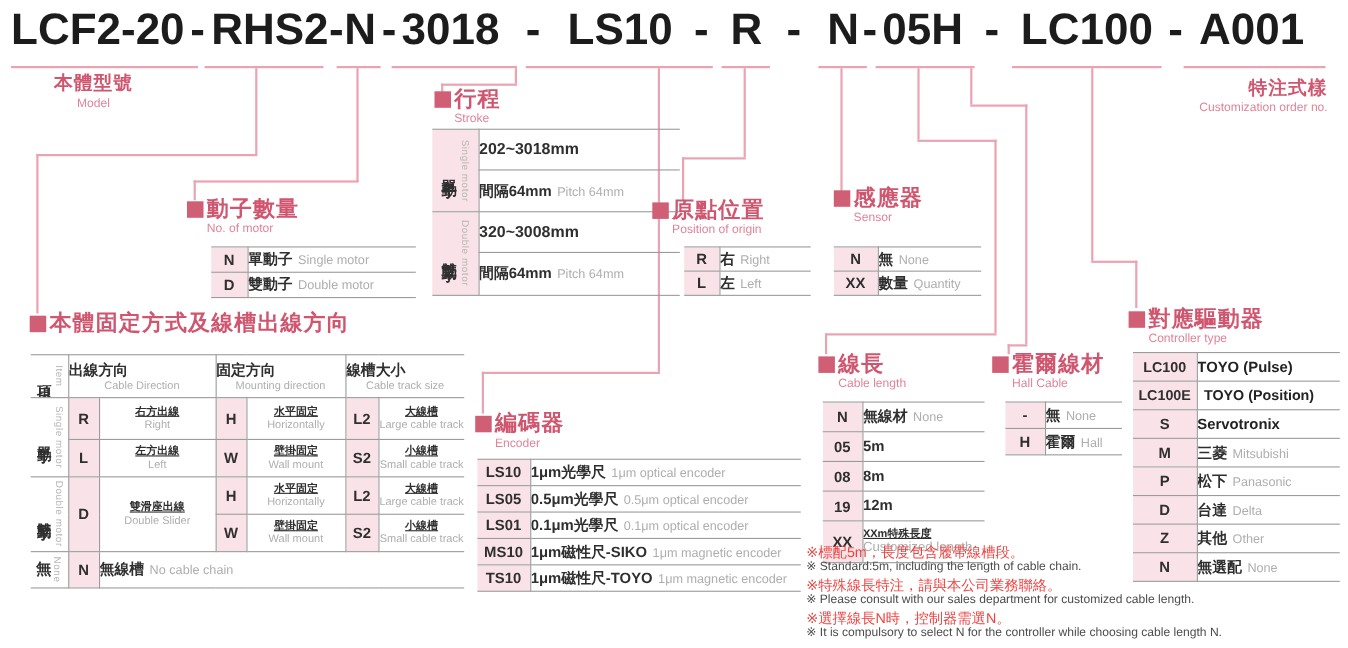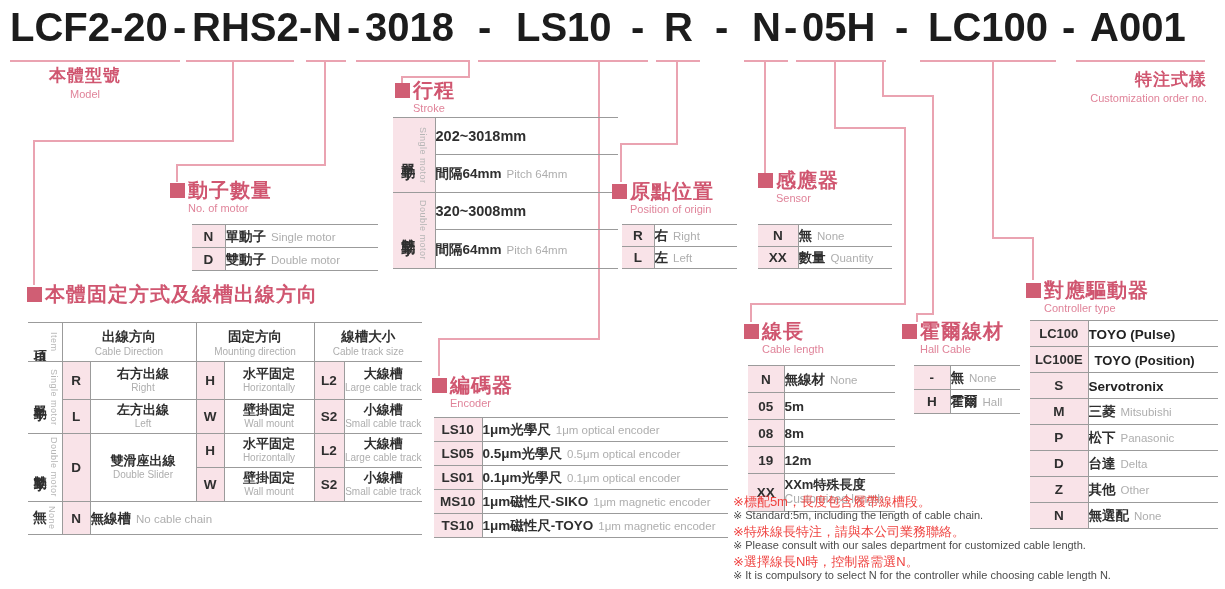"原點位置" div.sec { left: 612px -> 593px }
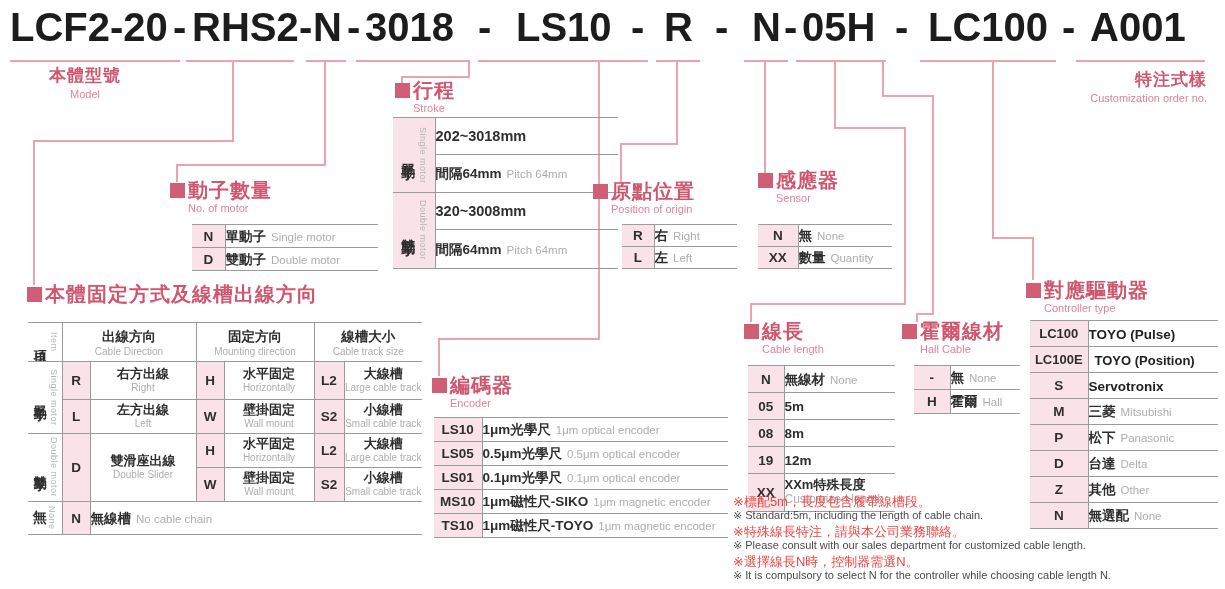"出線方向" .hdr .zh { text-align: center -> left }
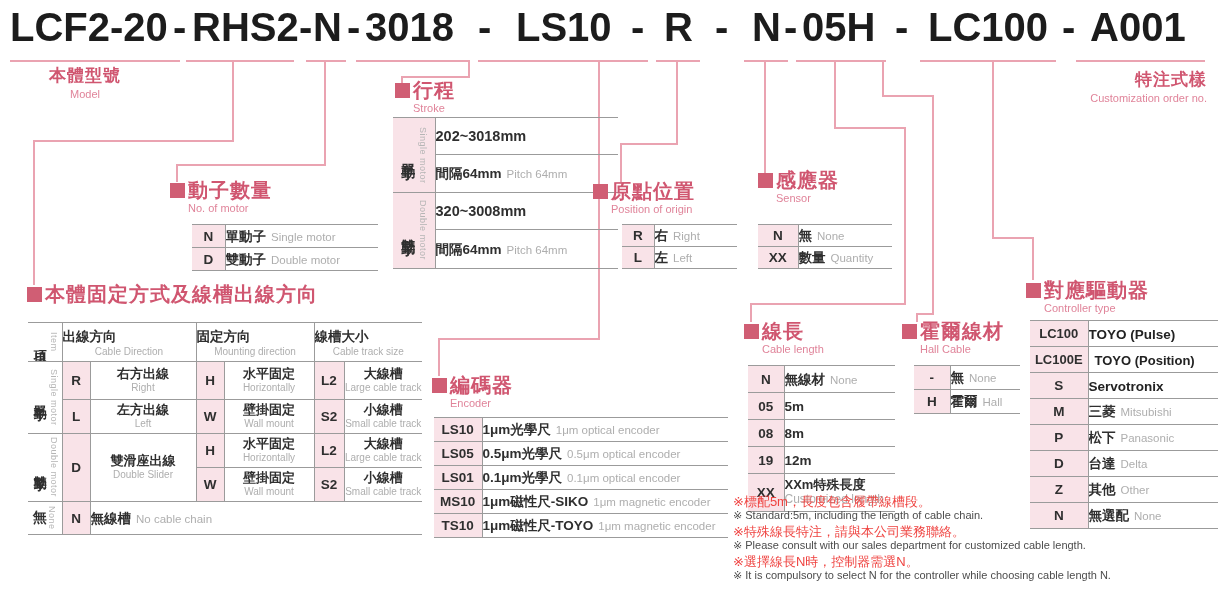"右方出線" .v2 .zh { font-size: 13px -> 10px; text-decoration: none -> underline }
